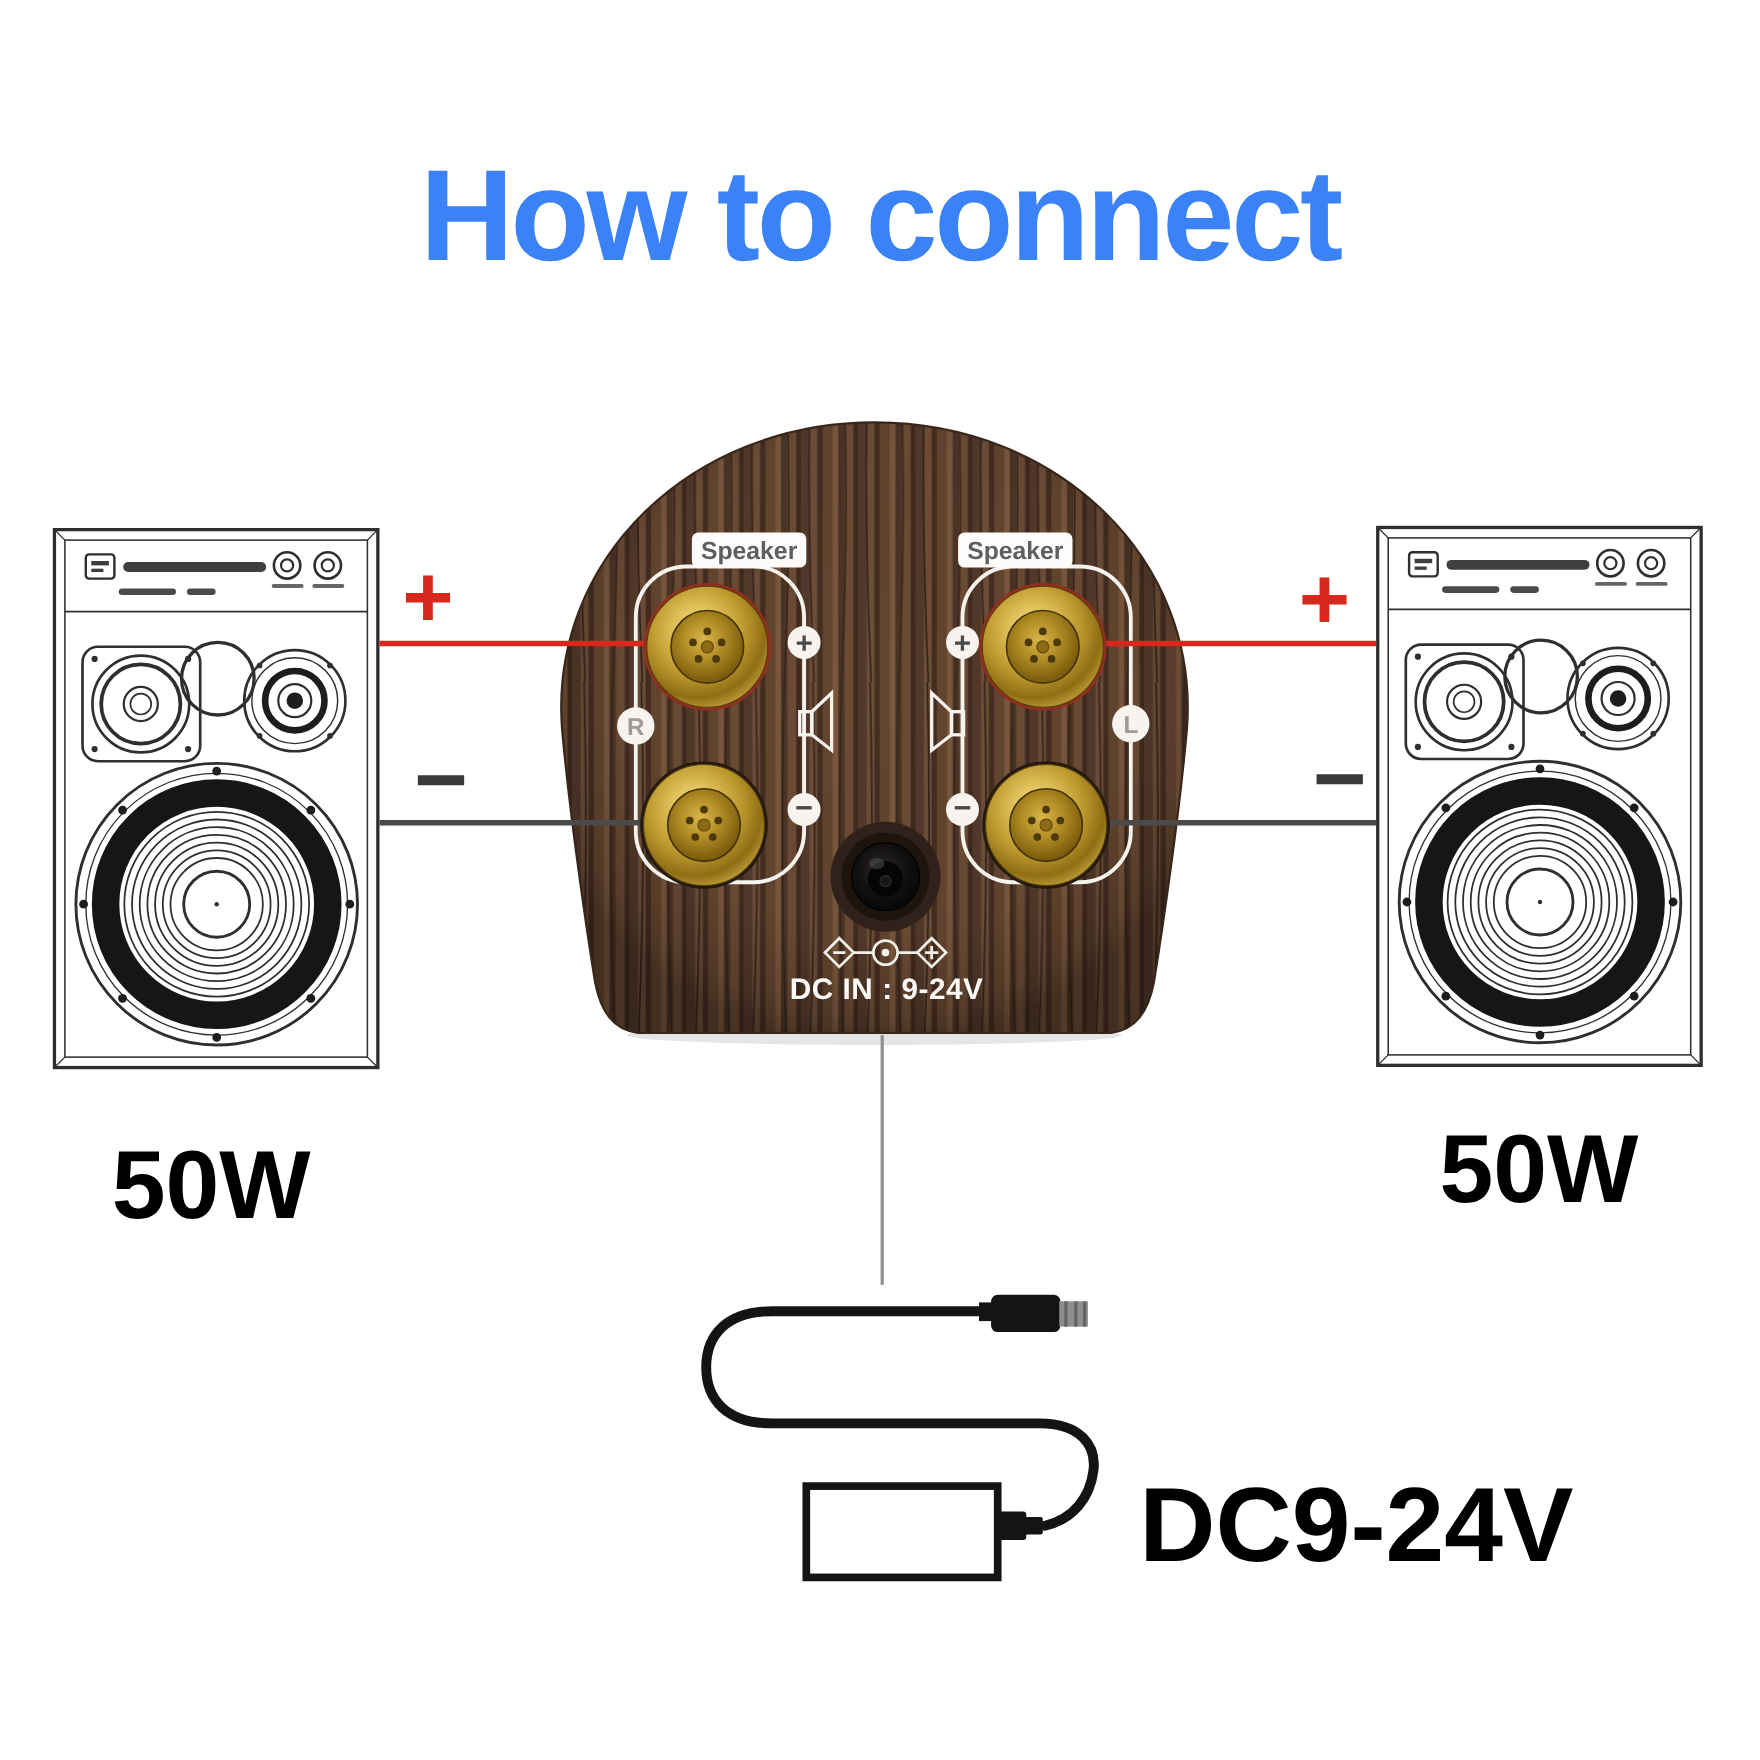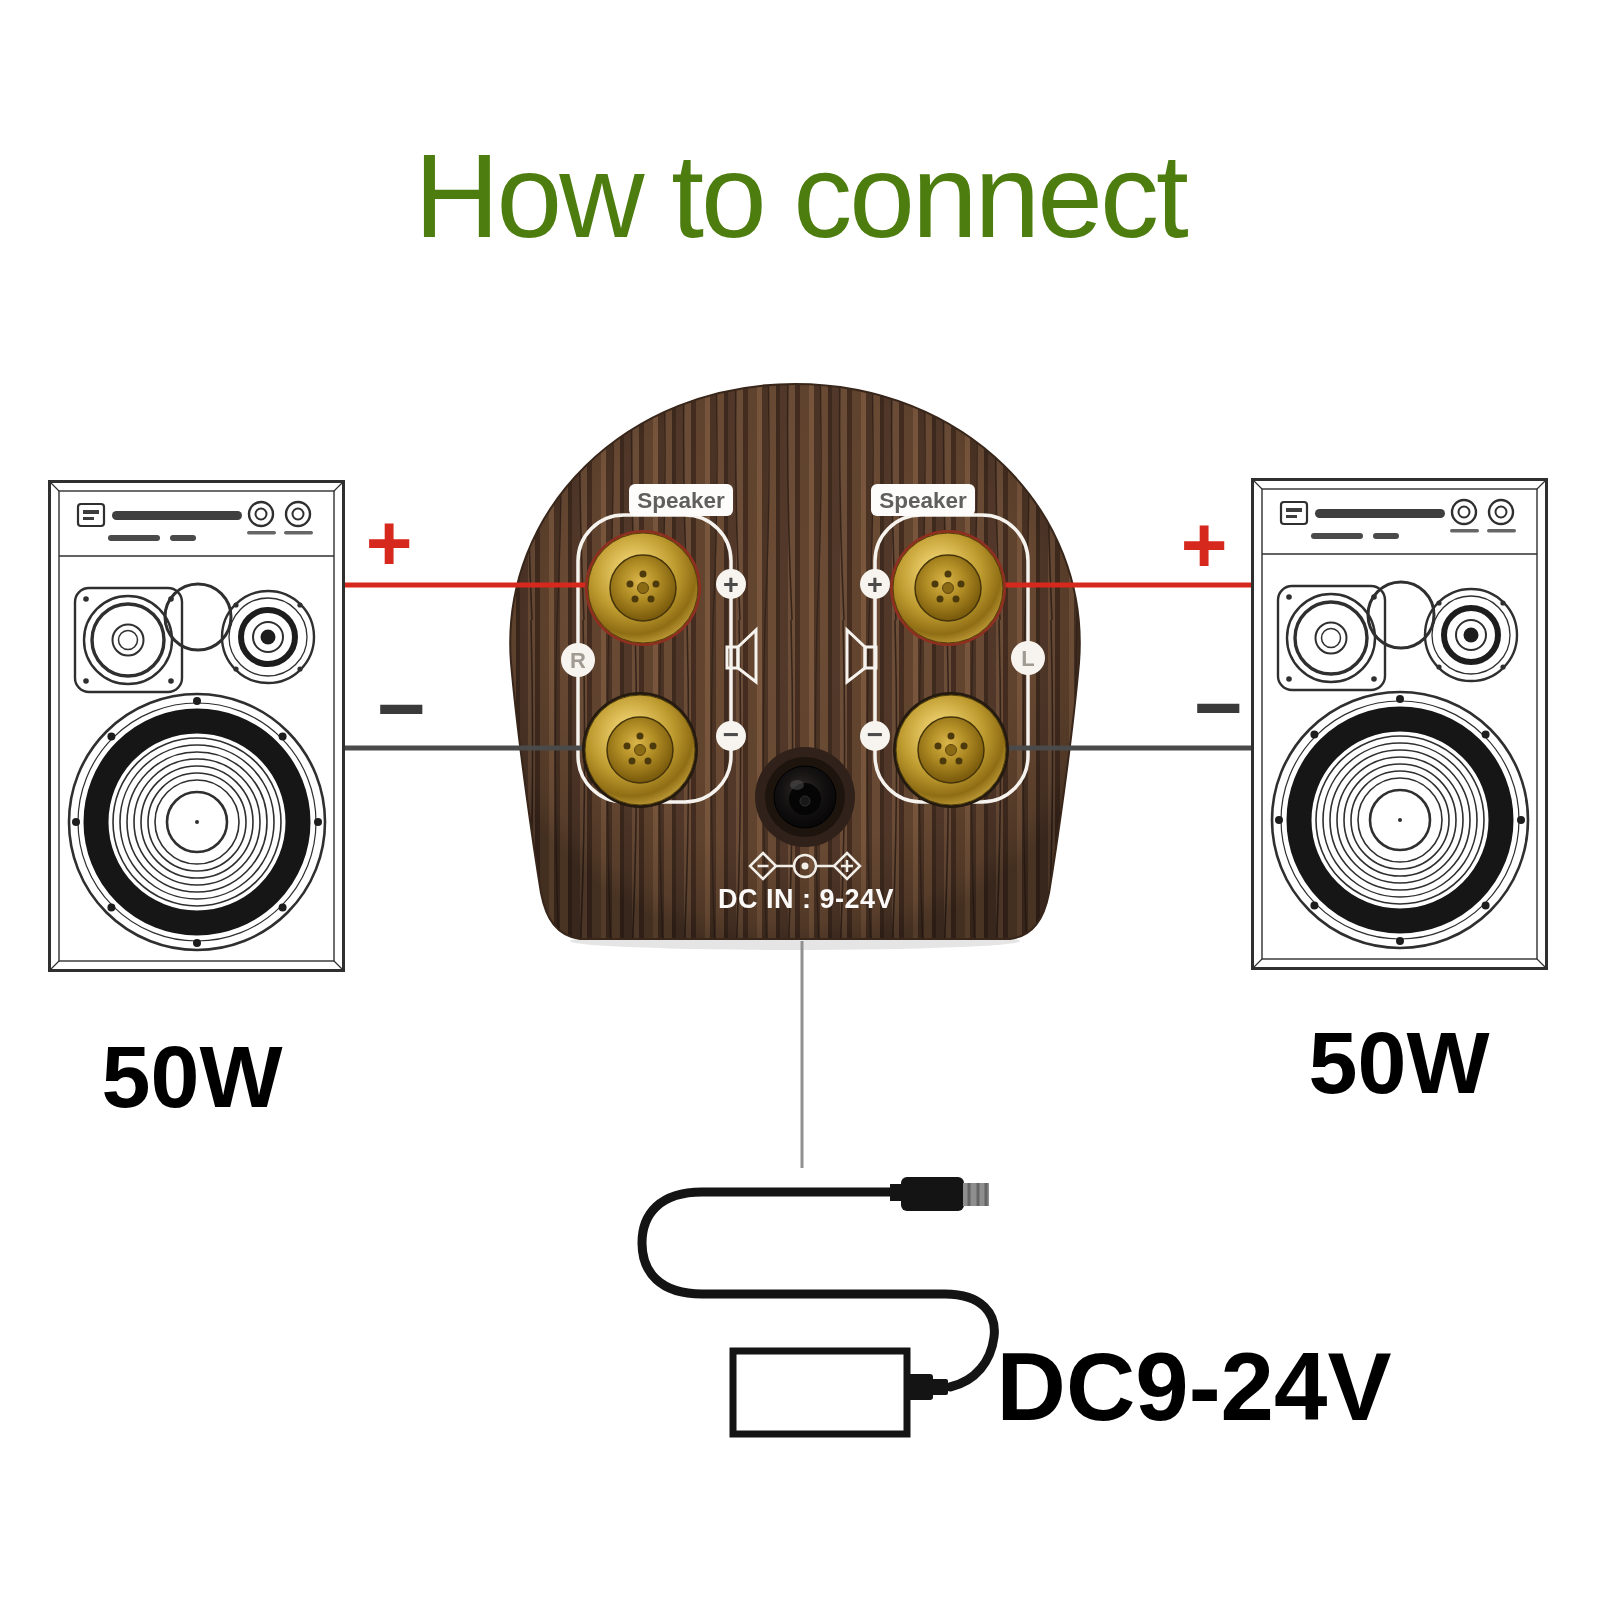"How to connect" .title { color: #4d7c0f -> #3b82f6; font-weight: normal -> bold }
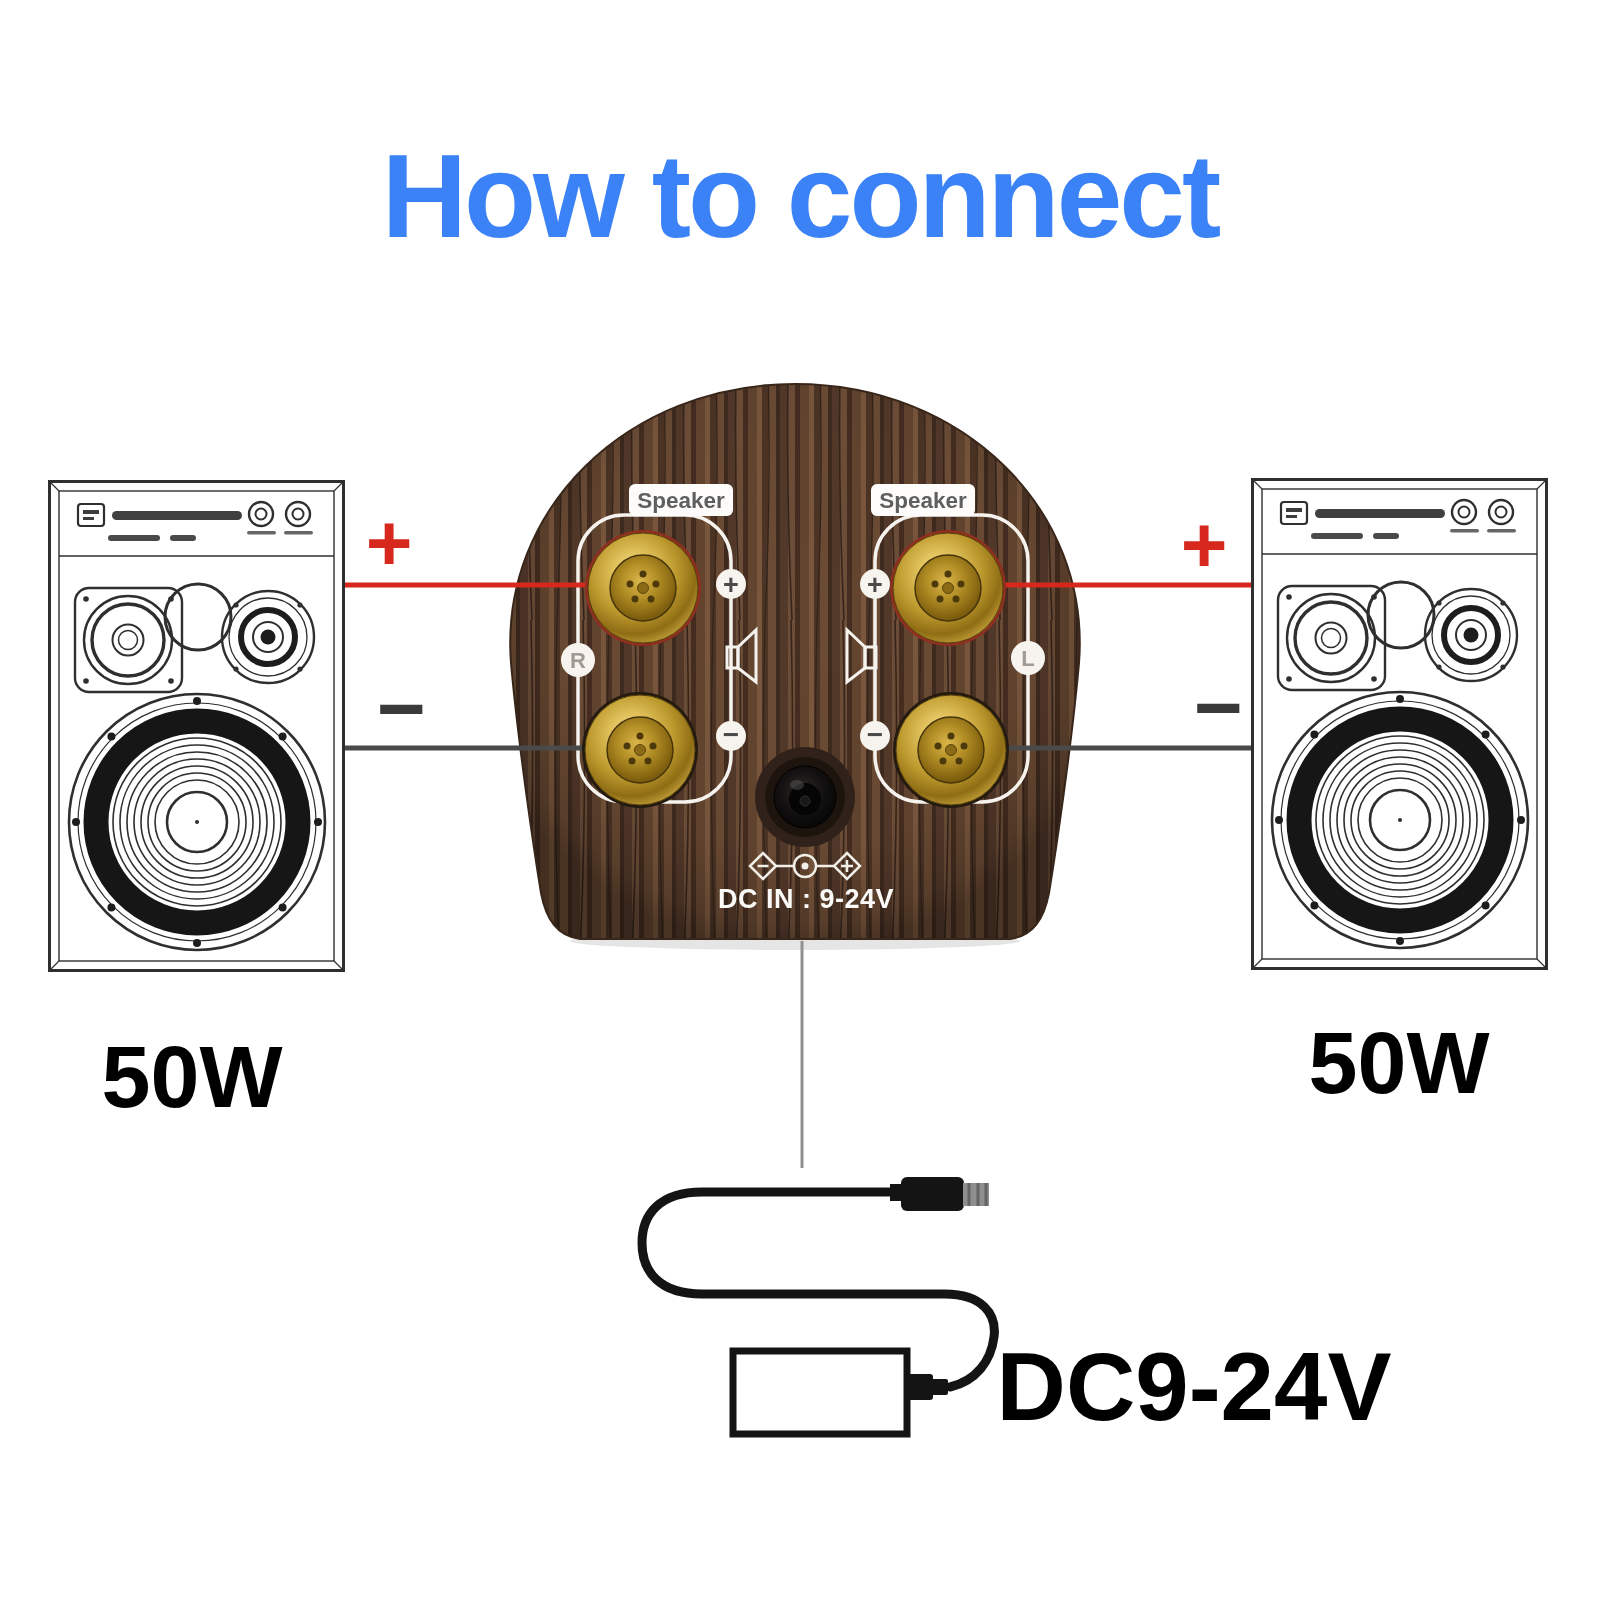"DC9-24V" .adapter-label { left: 1194px -> 1233px }
